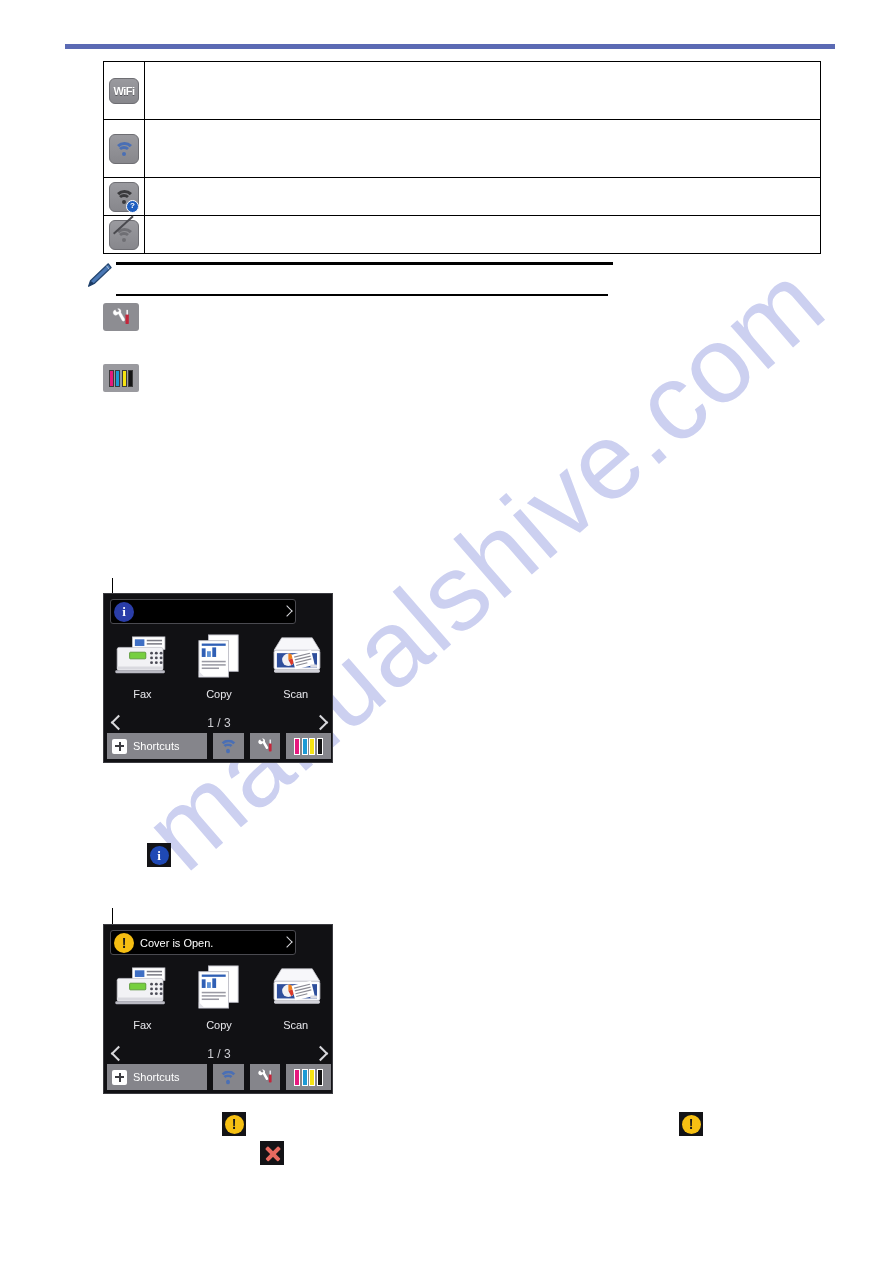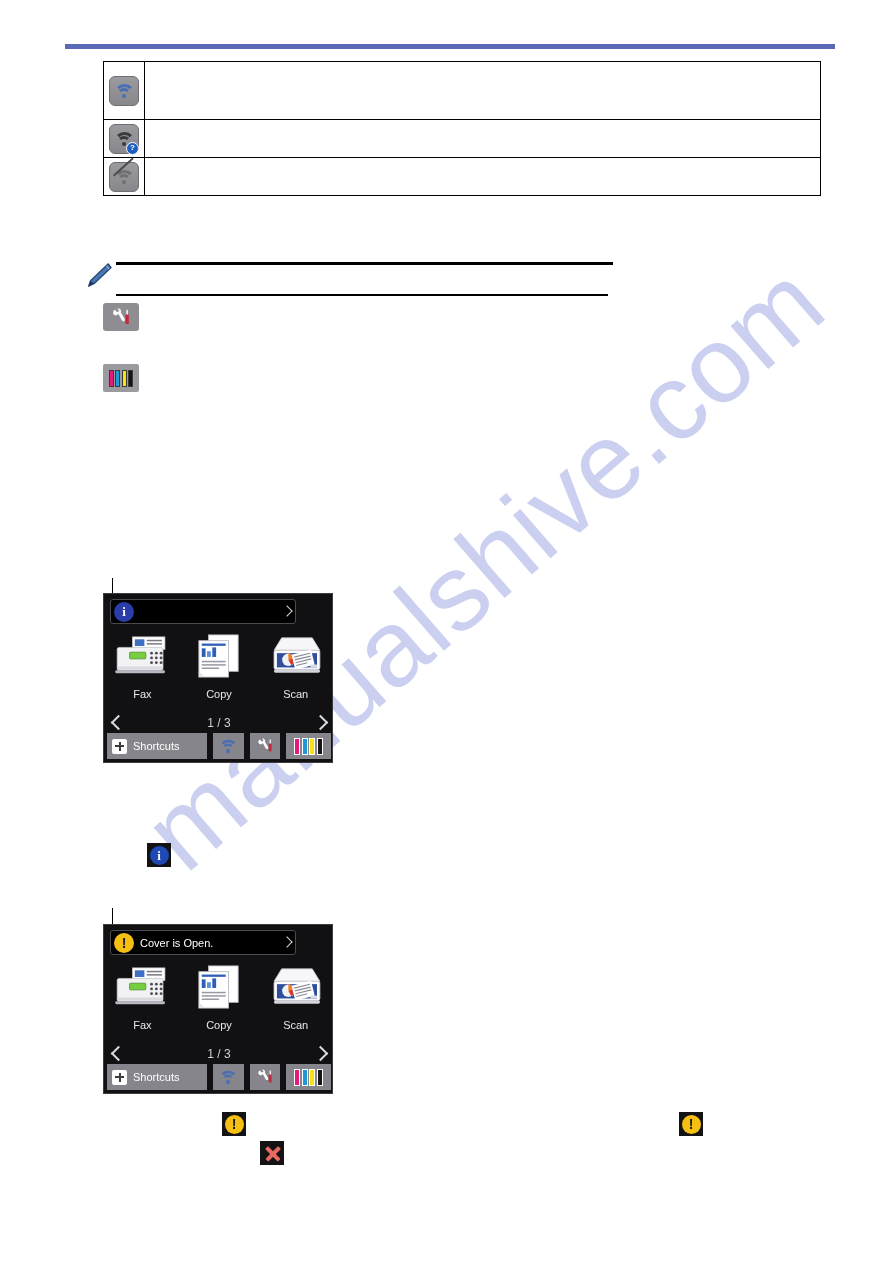"WiFi" tr.r-tall { html: none -> <tr> <td> <span> <span>WiFi</span> </span> </td> <td></td> </tr> }
